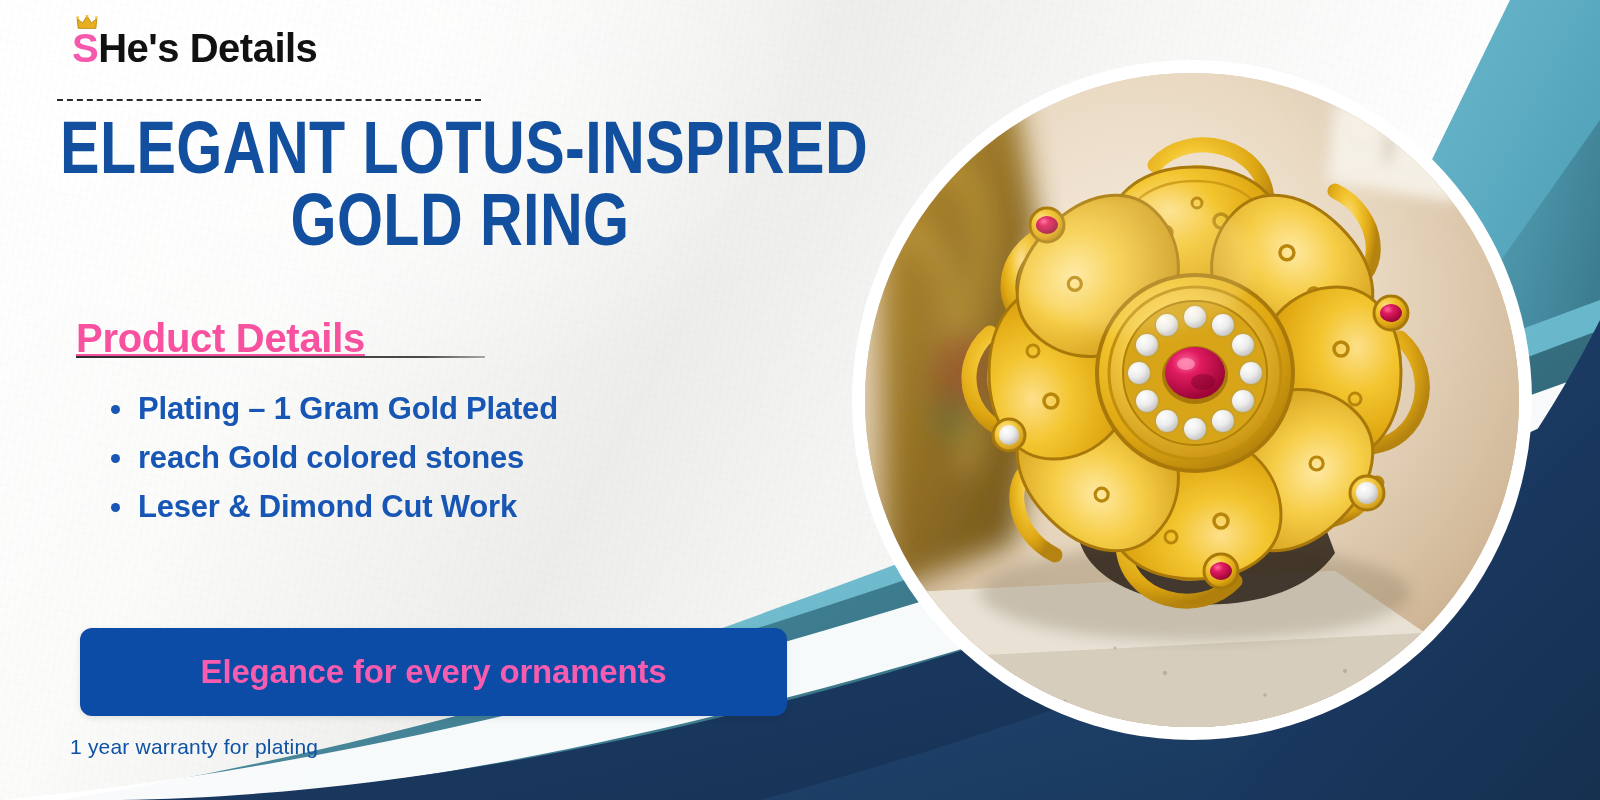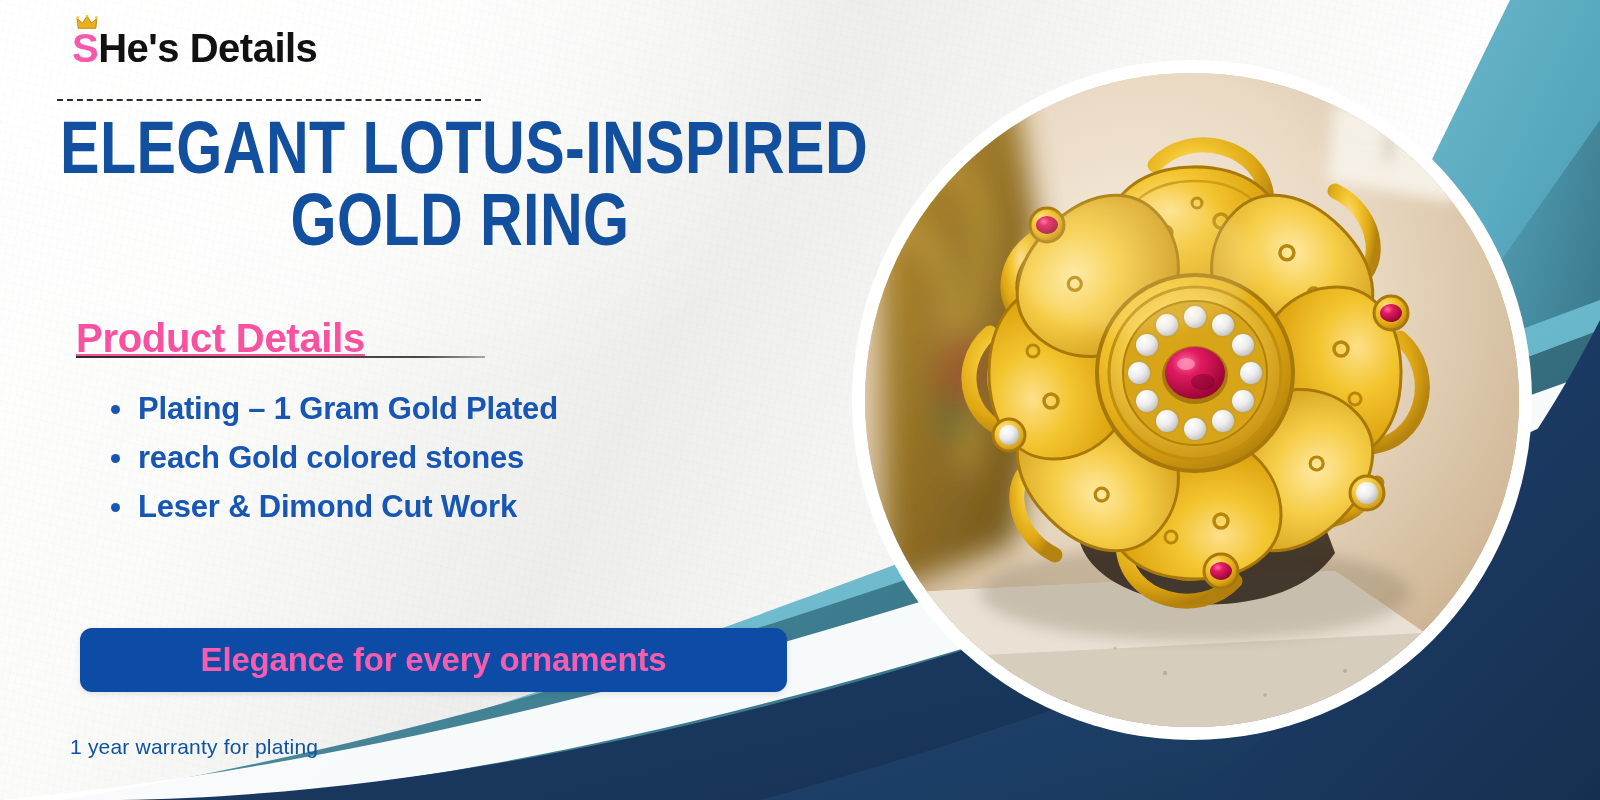"Elegance for every ornaments" .cta { height: 64px -> 88px }
